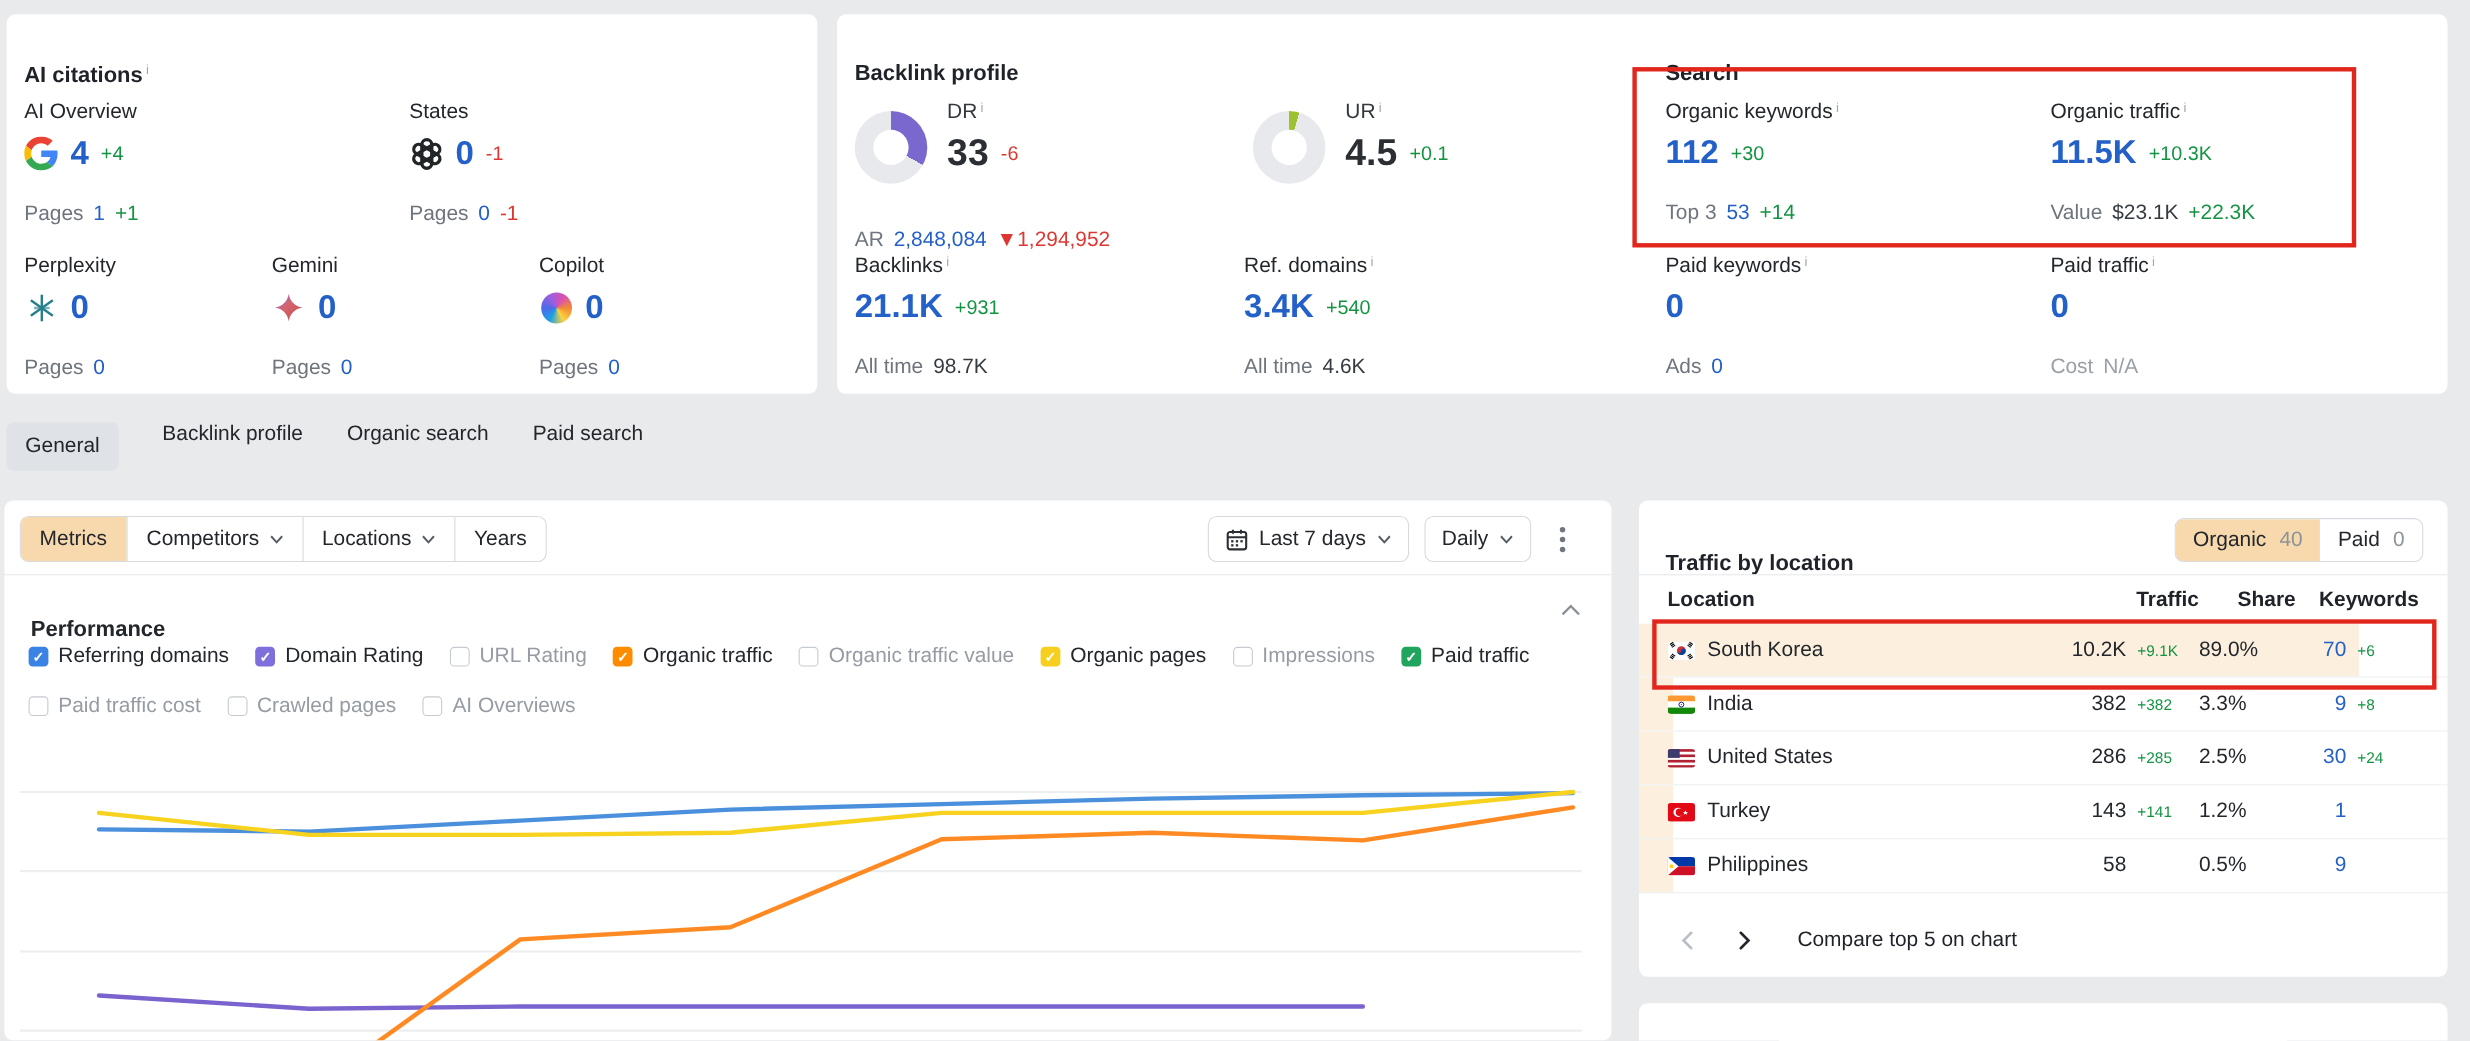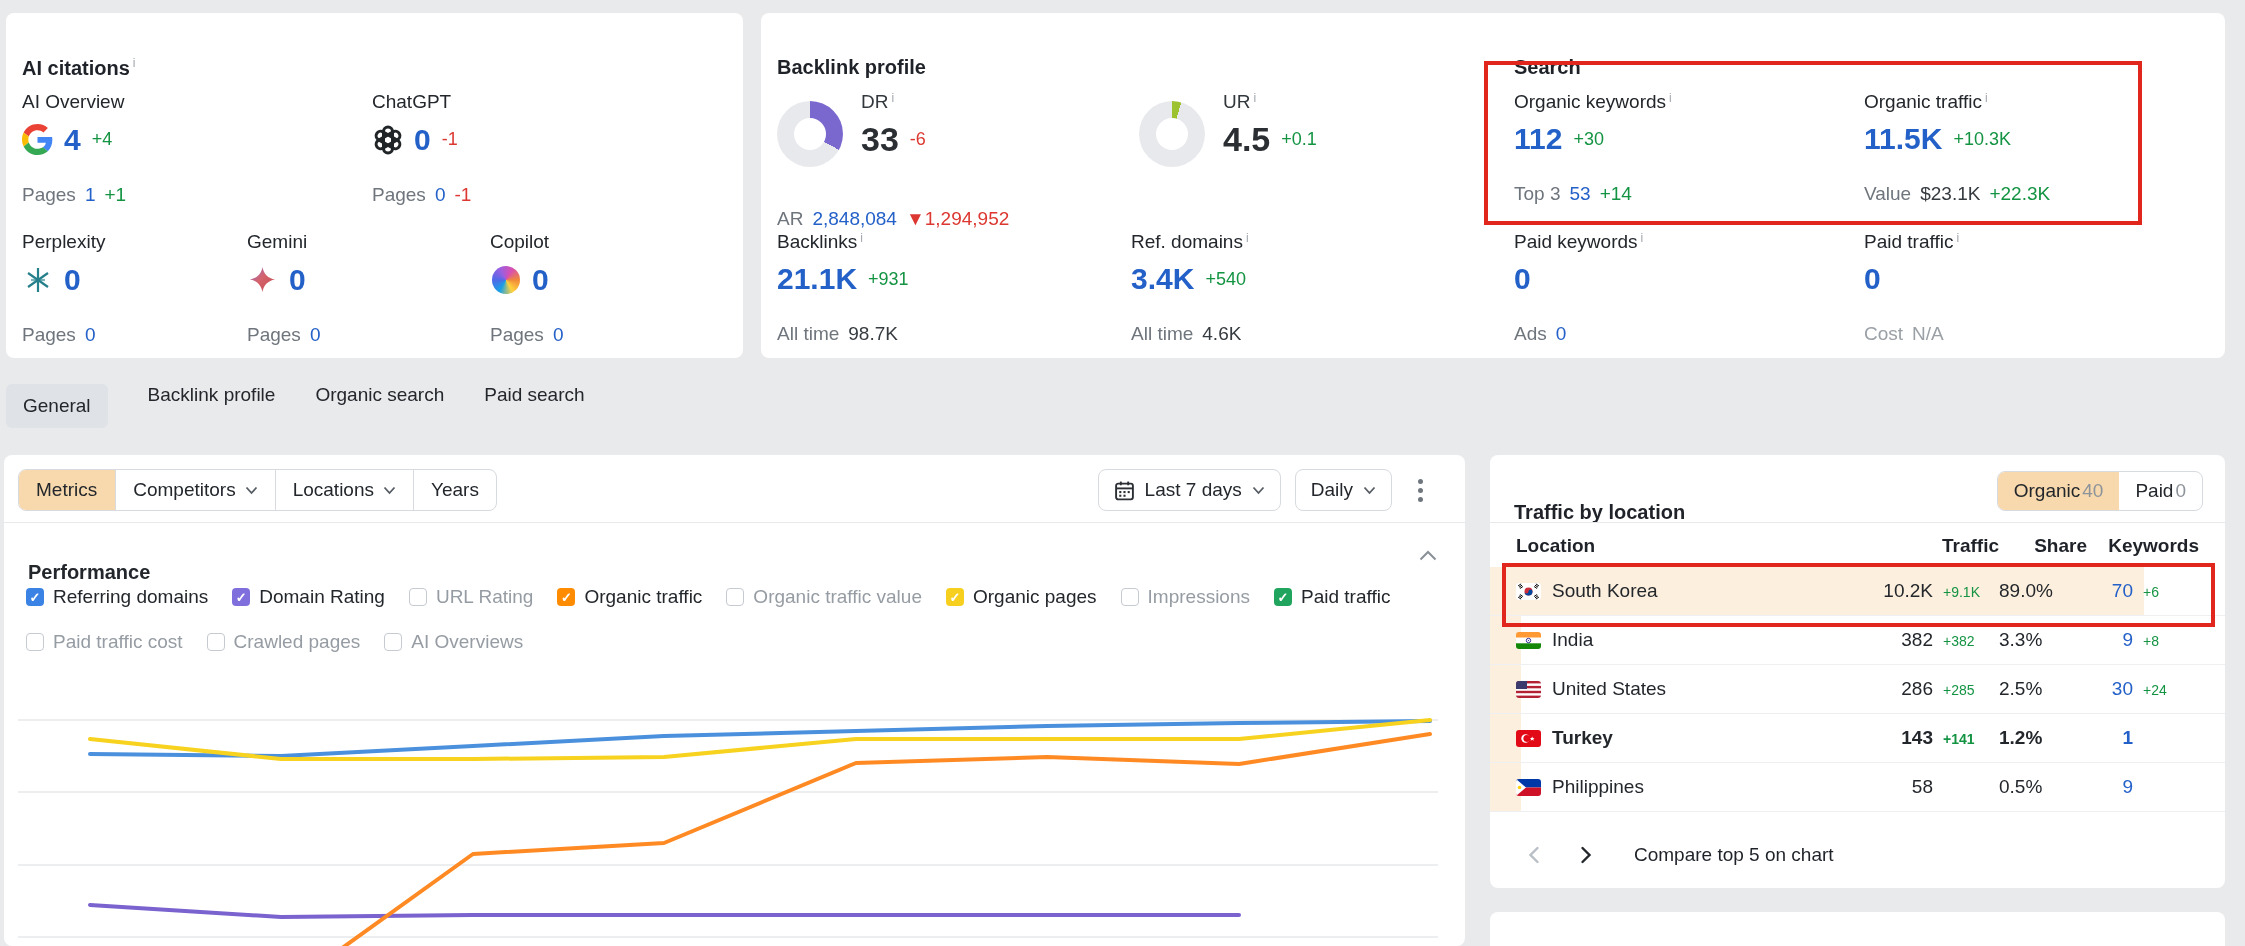"ChatGPT" div.lbl { text: ChatGPT -> States }
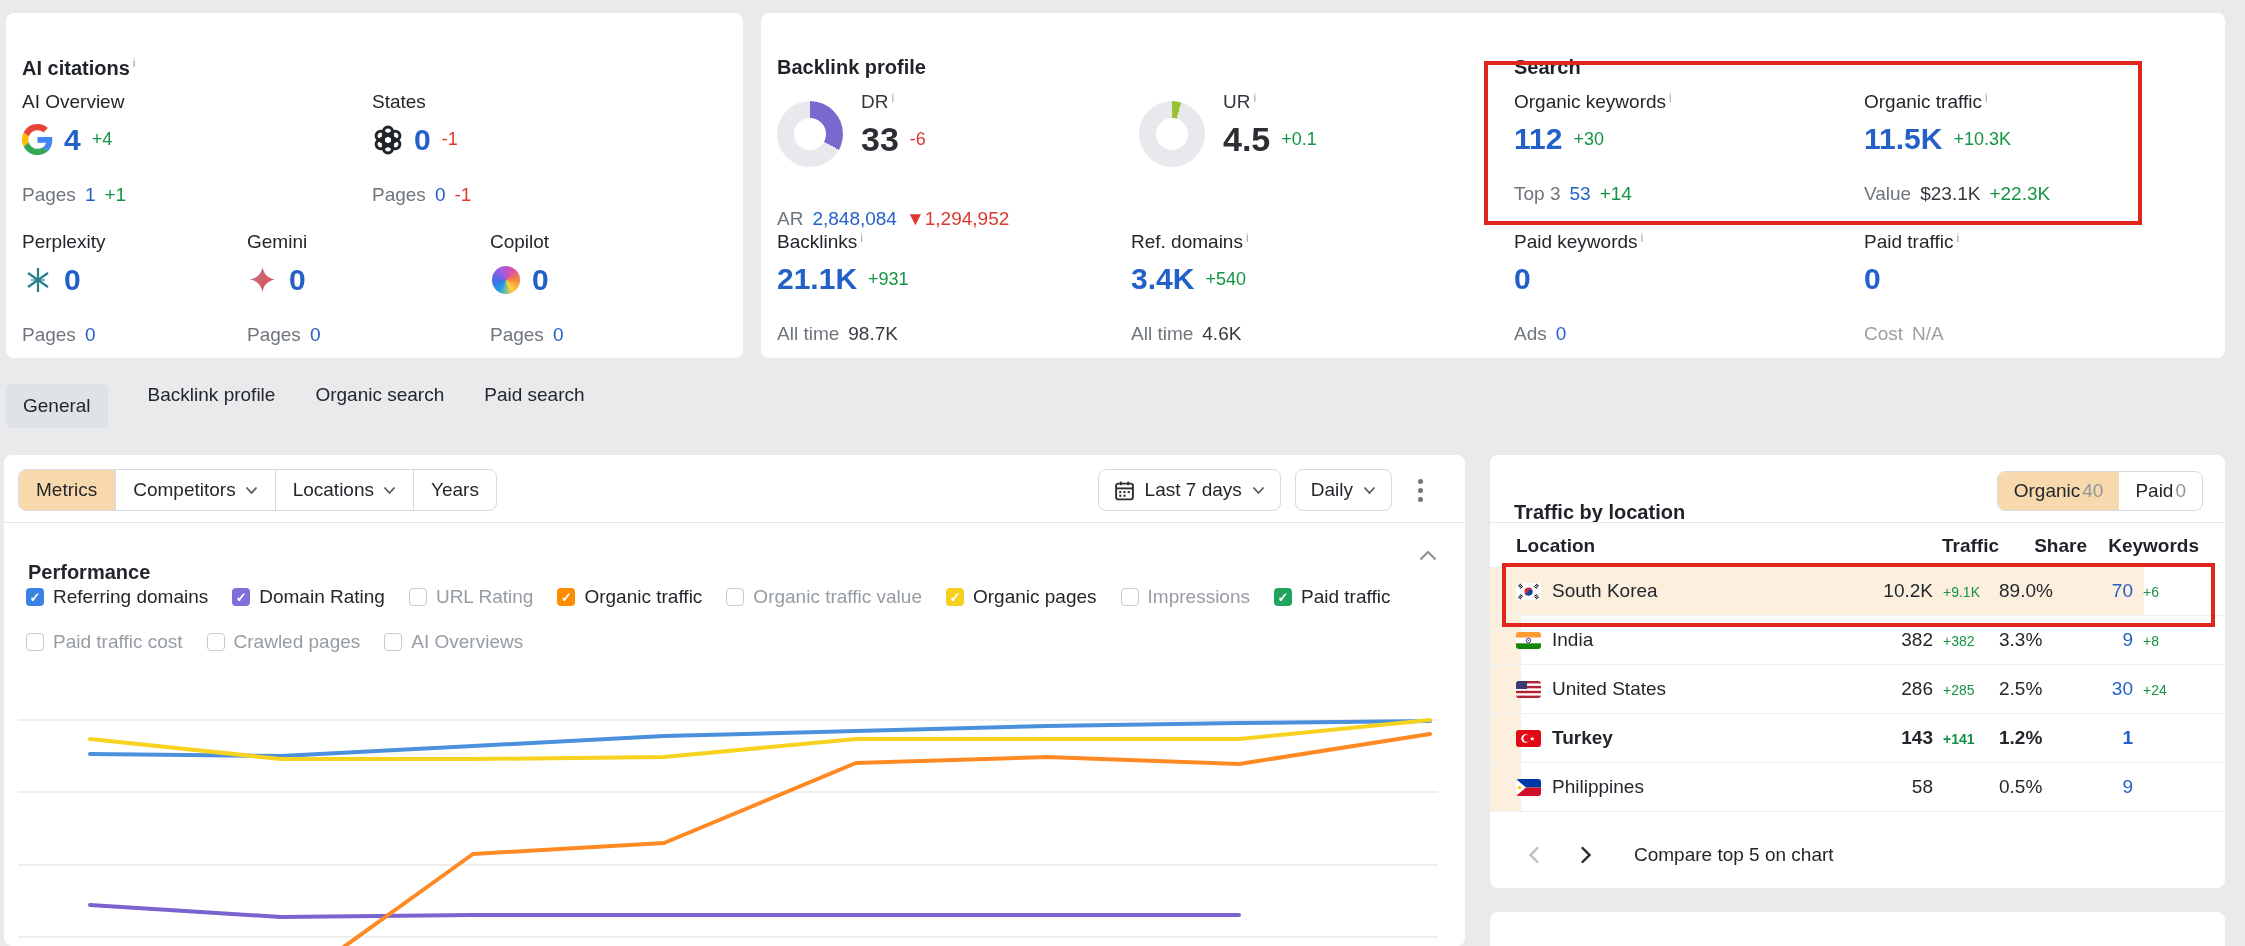"Organic" .tseg { gap: 2px -> 12px }
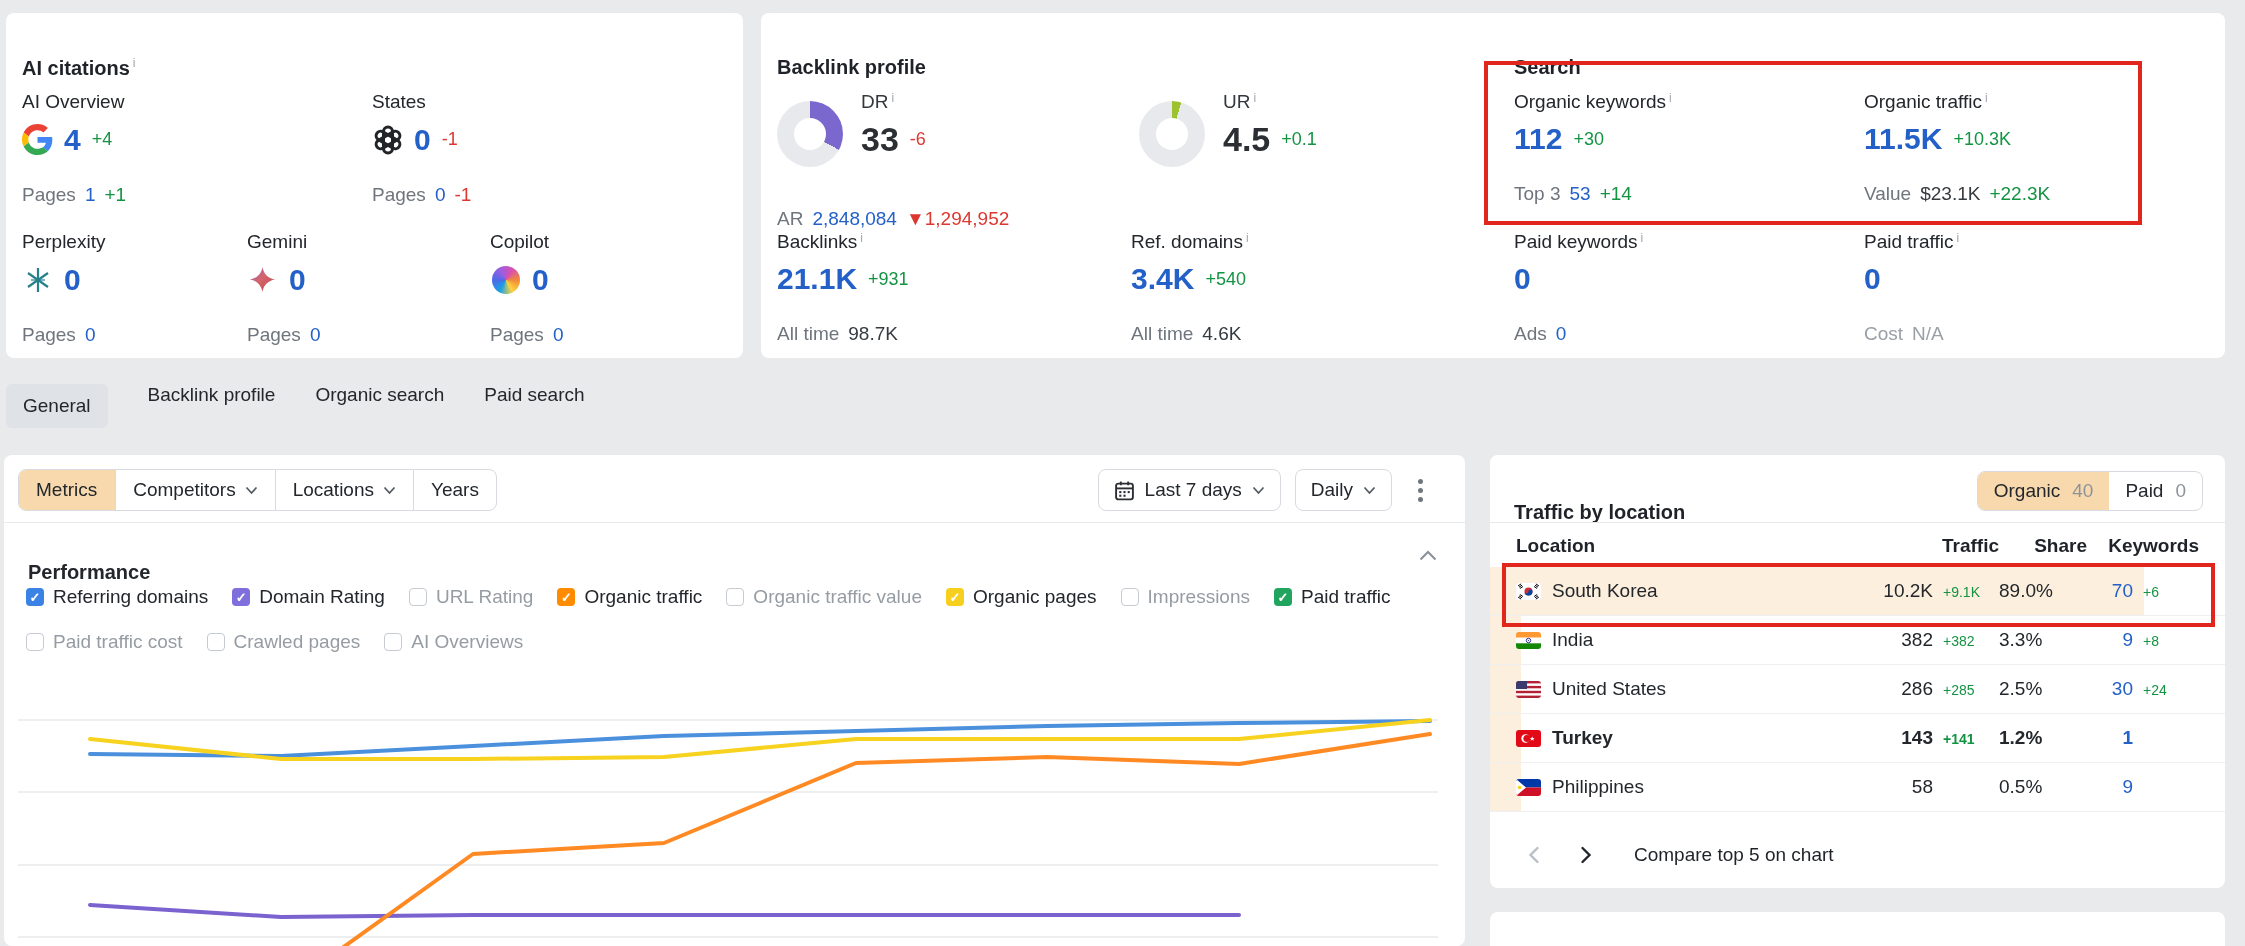"Turkey" div.trow { font-weight: bold -> none }
